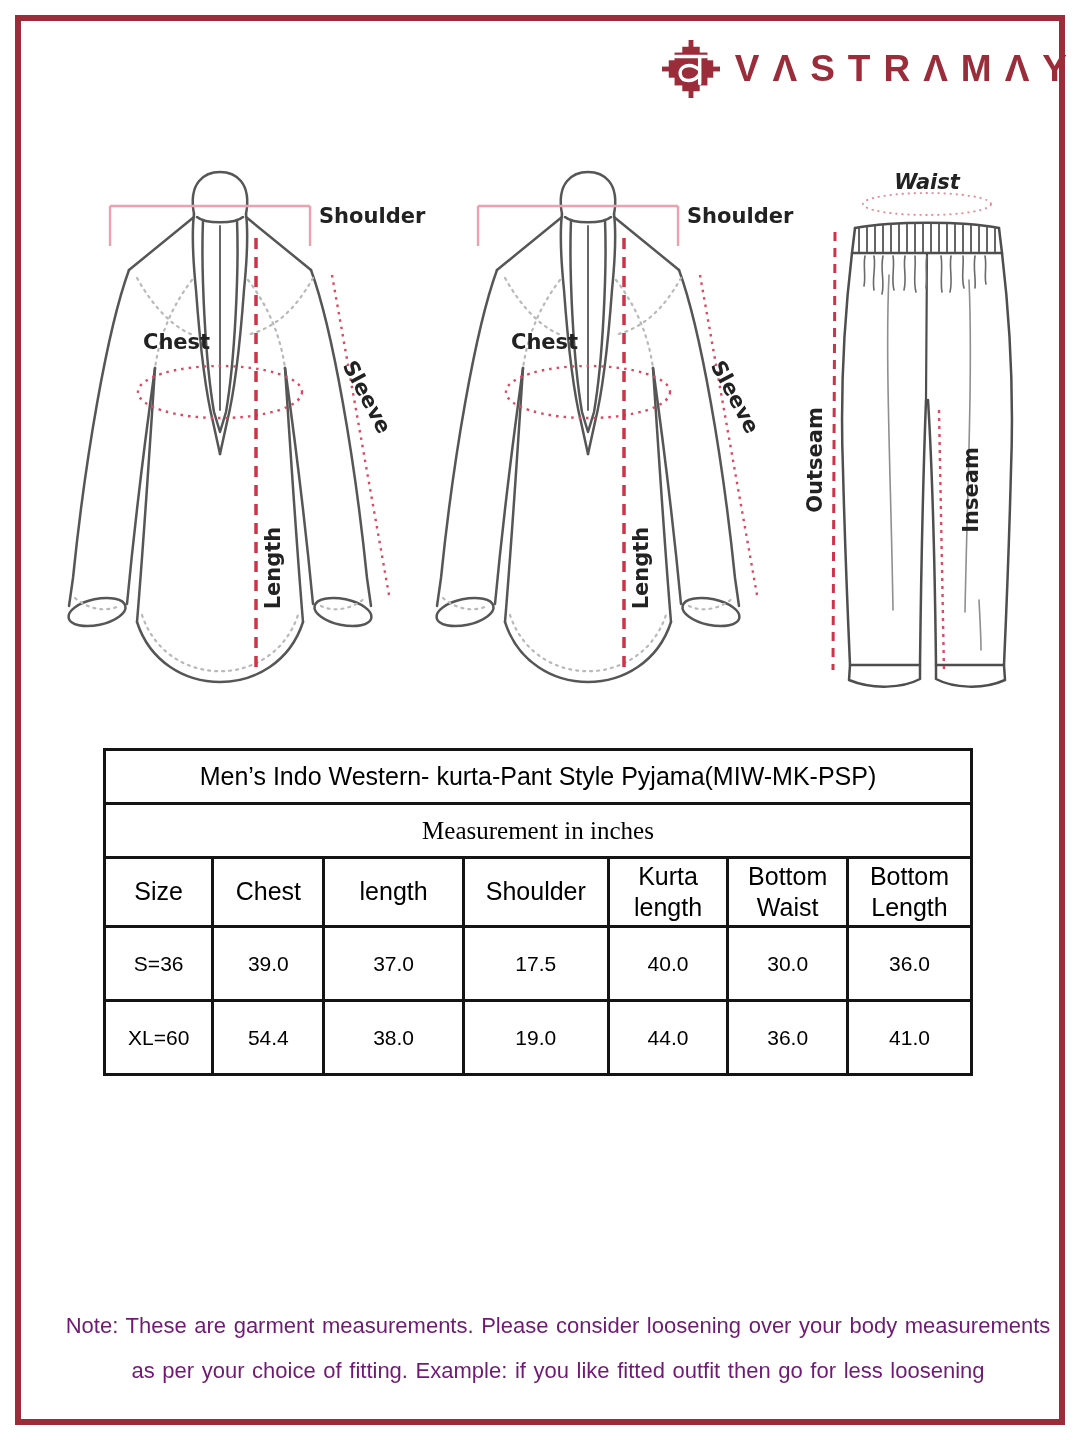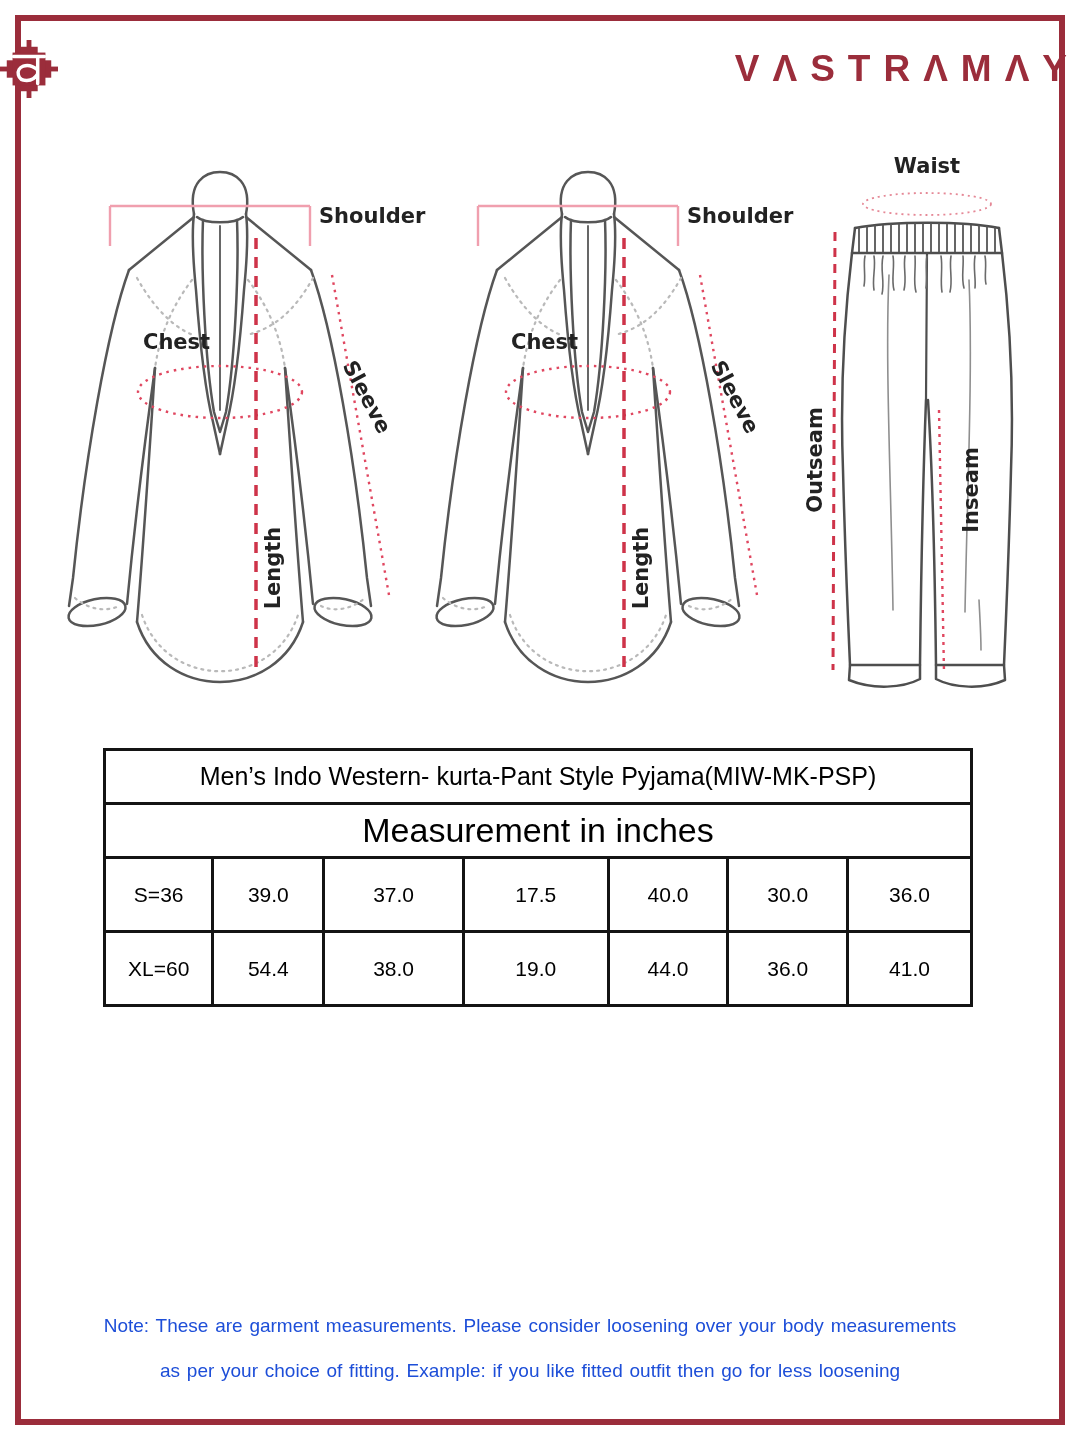"VΛSTRΛMΛY" .brand { justify-content: space-between -> flex-end }
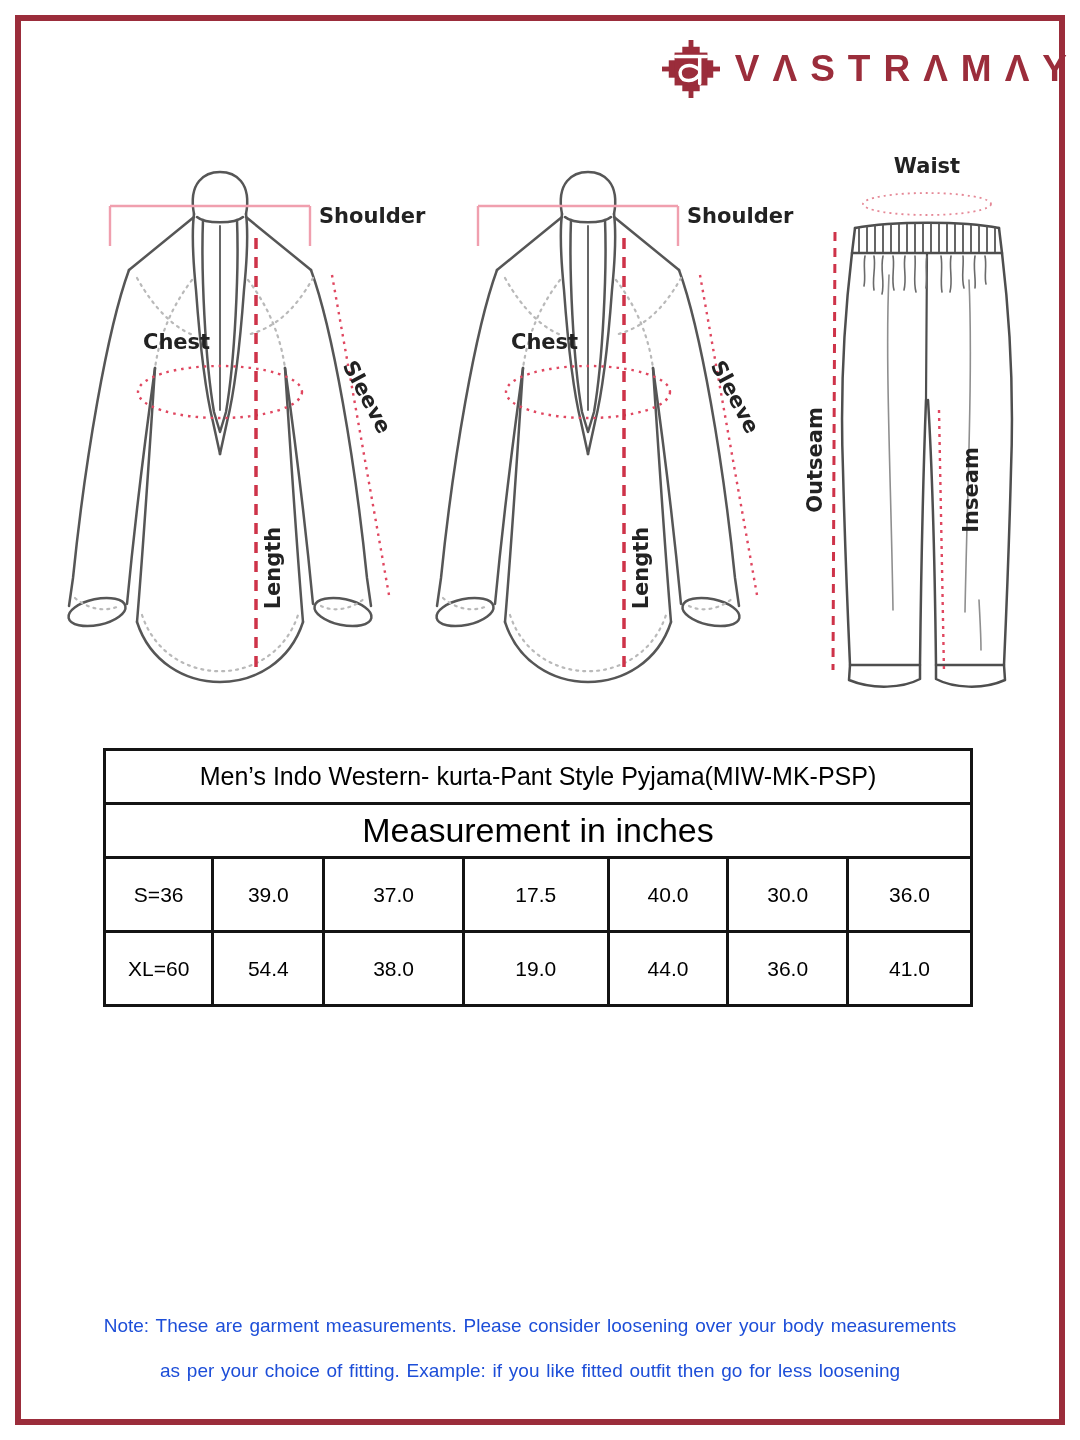"Waist" .lbl-waist { font-style: none -> italic; top: 6px -> 22px }
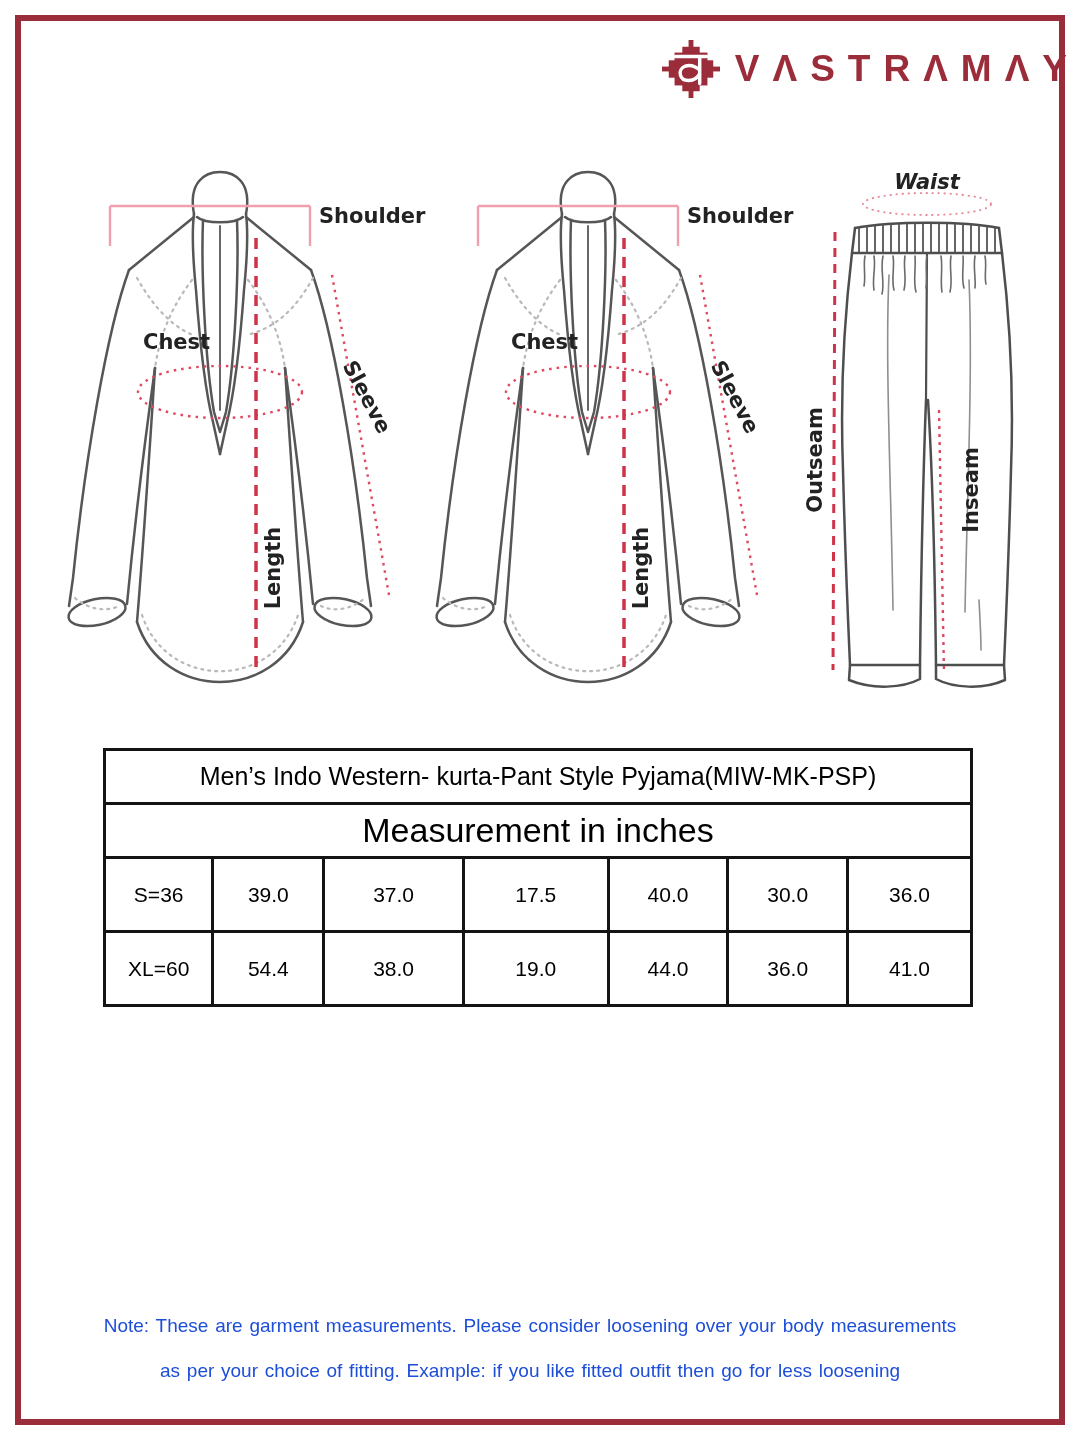"Measurement in inches" .t-sub td { font-family: none -> Liberation Serif, serif; font-size: 34px -> 25px }
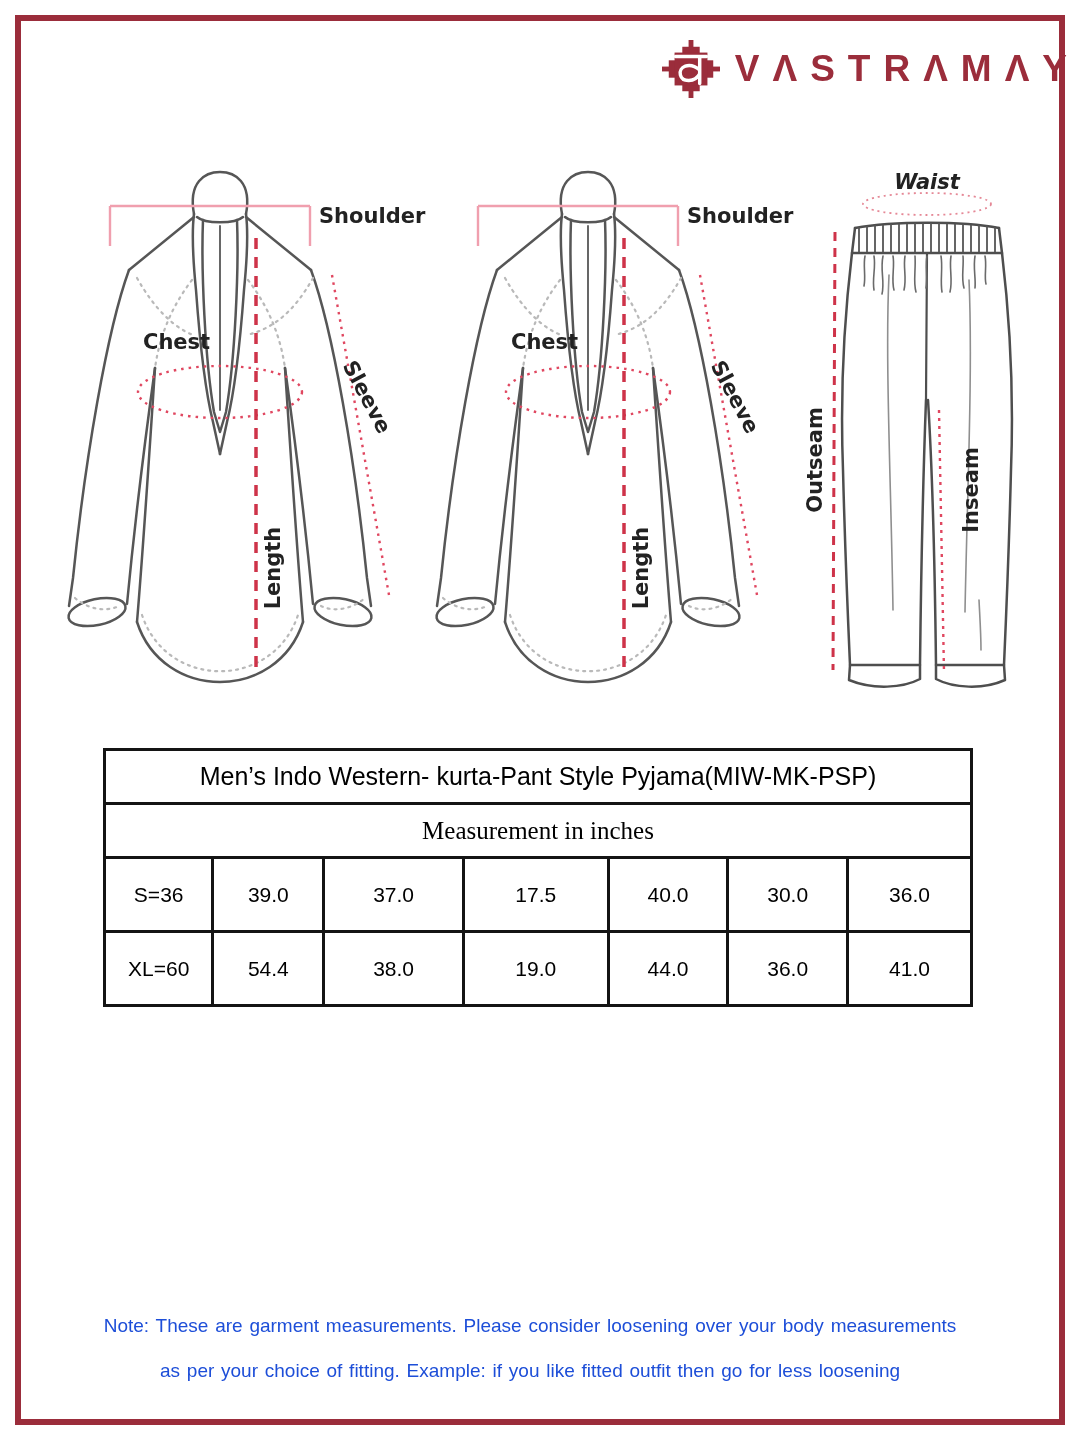"Size" tr { html: none -> <tr> <th>Size</th> <th>Chest</th> <th>length</th> <th>Shoulder</th> <th>Kurta length</th> <th>Bottom Waist</th> <th>Bottom Length</th> </tr> }
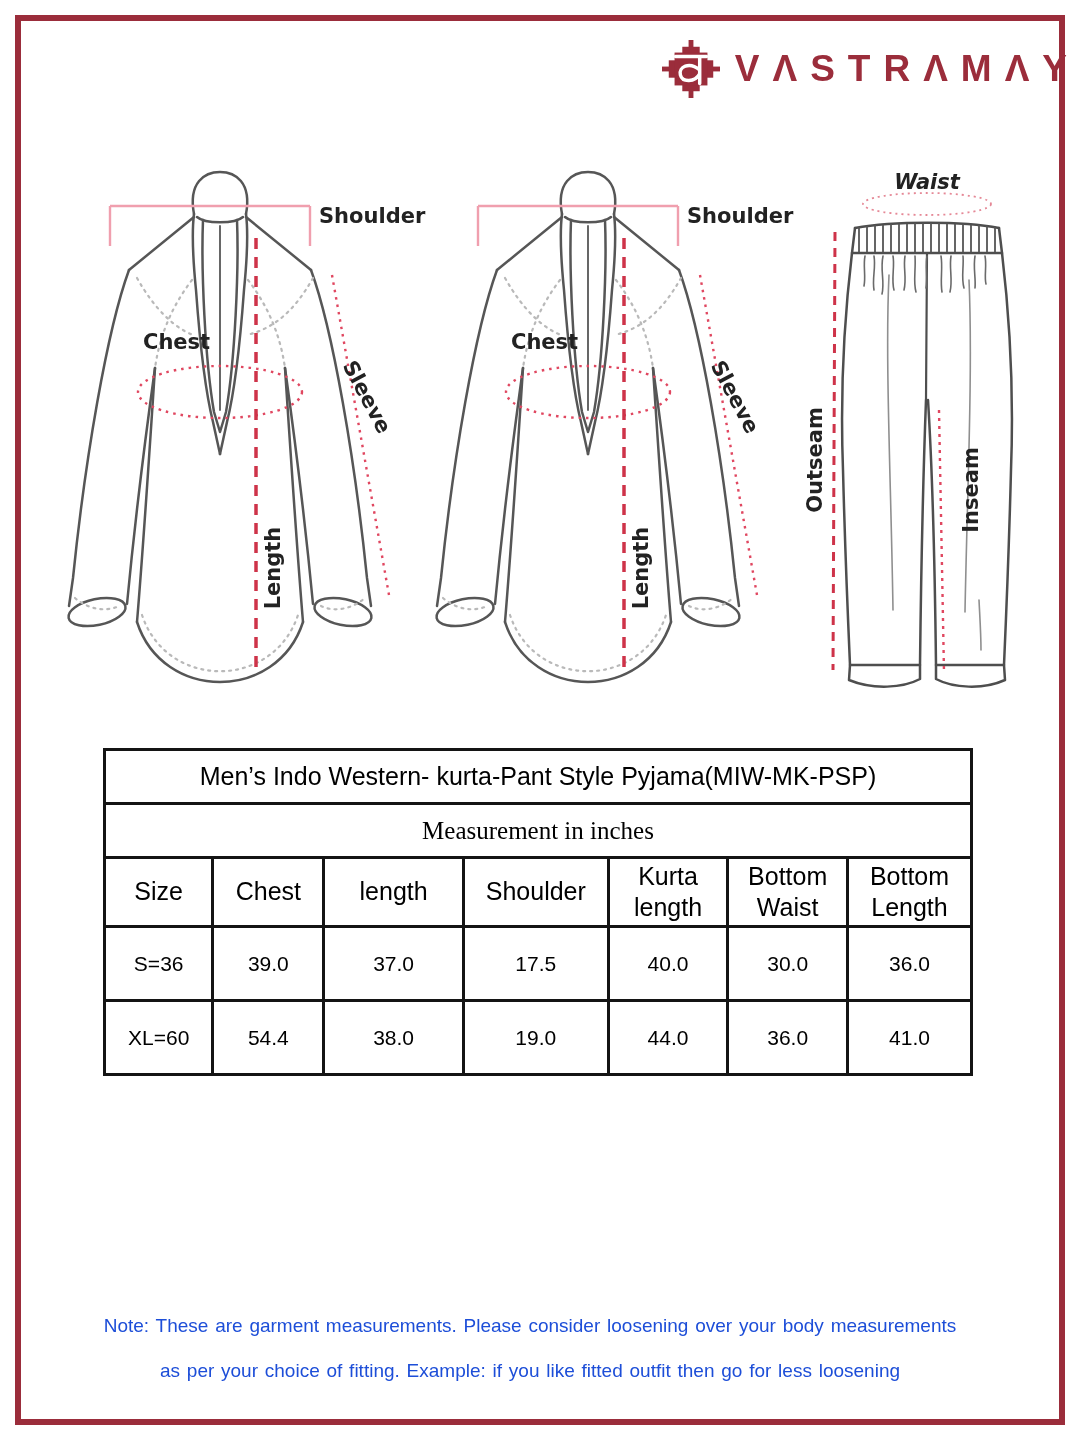"Note: These are garment measurements." .note { color: #1d4ed8 -> #701a75; font-size: 19px -> 22px; left: 36px -> 64px }
